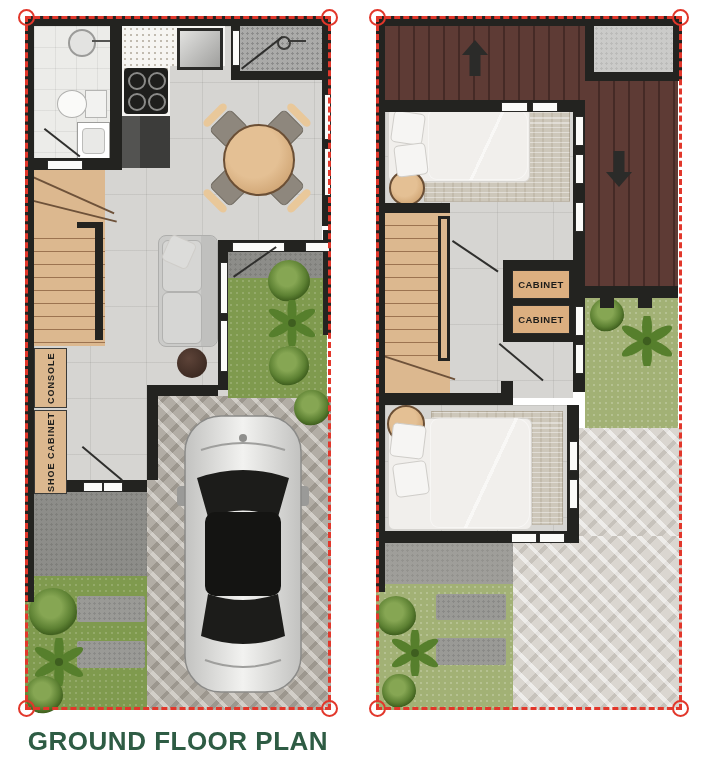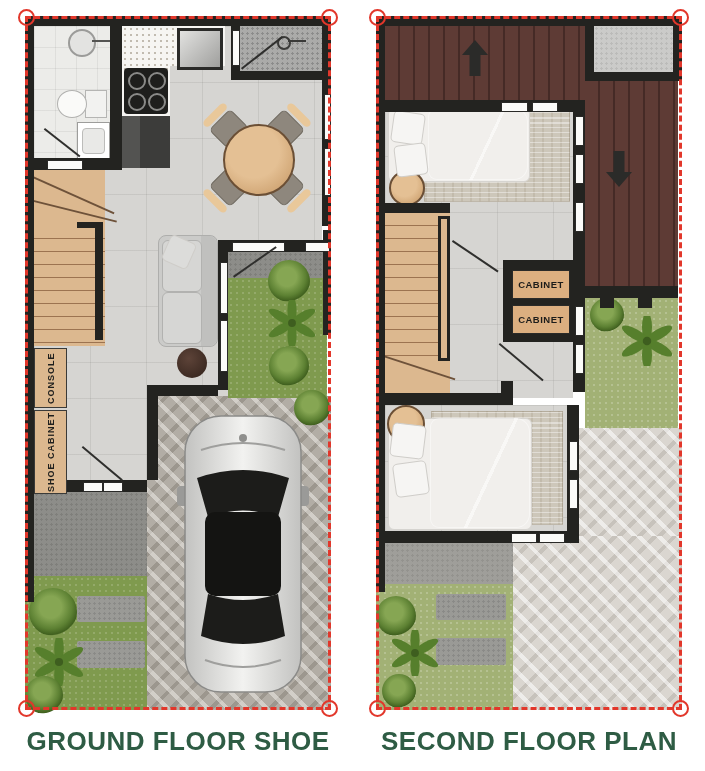"GROUND FLOOR SHOE" div.title { text: SHOE -> PLAN }
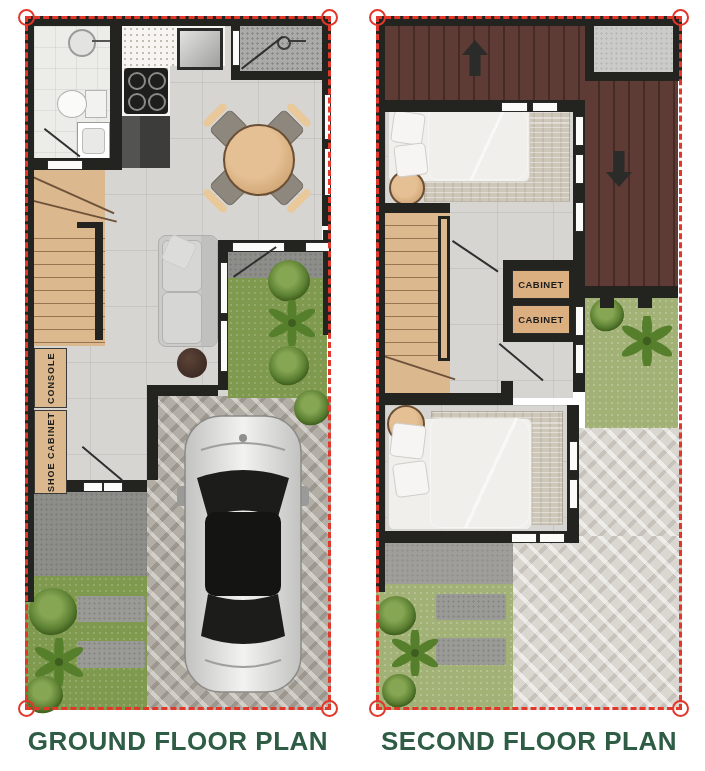"SECOND FLOOR PLAN" div.title { html: <div>SECOND FLOOR PLAN</div> -> none }
